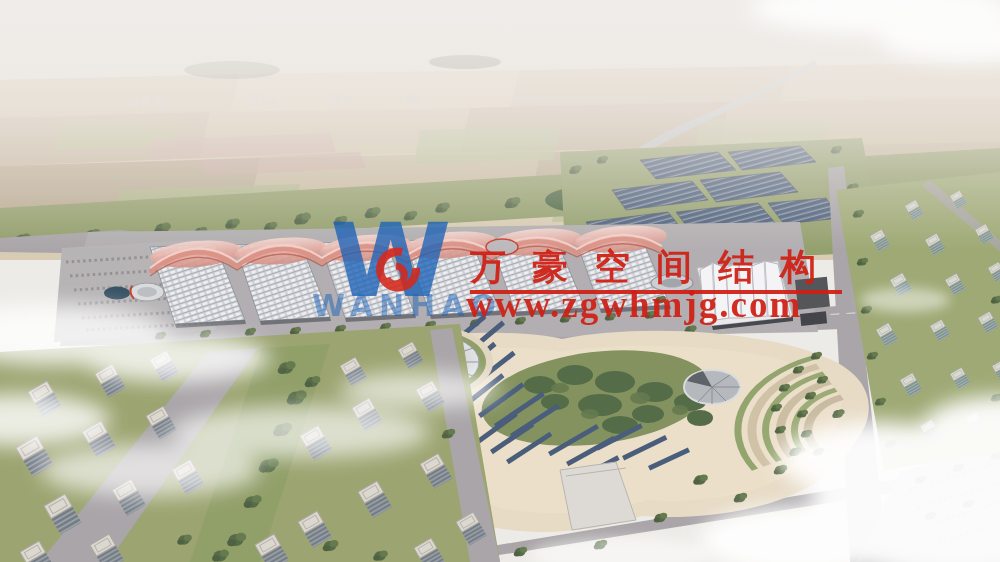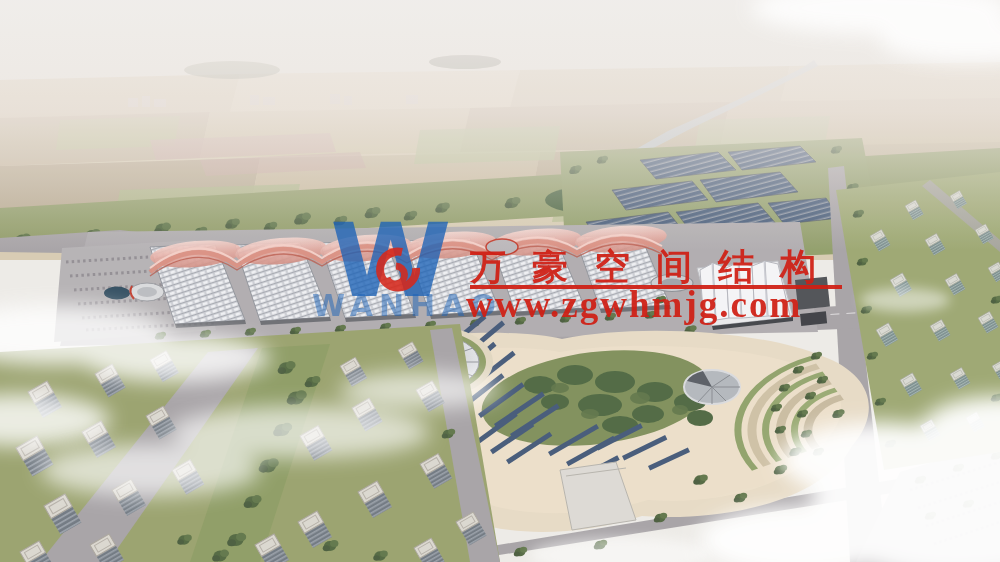"万豪空间结构" .wm-company { padding-bottom: none -> 5px }
